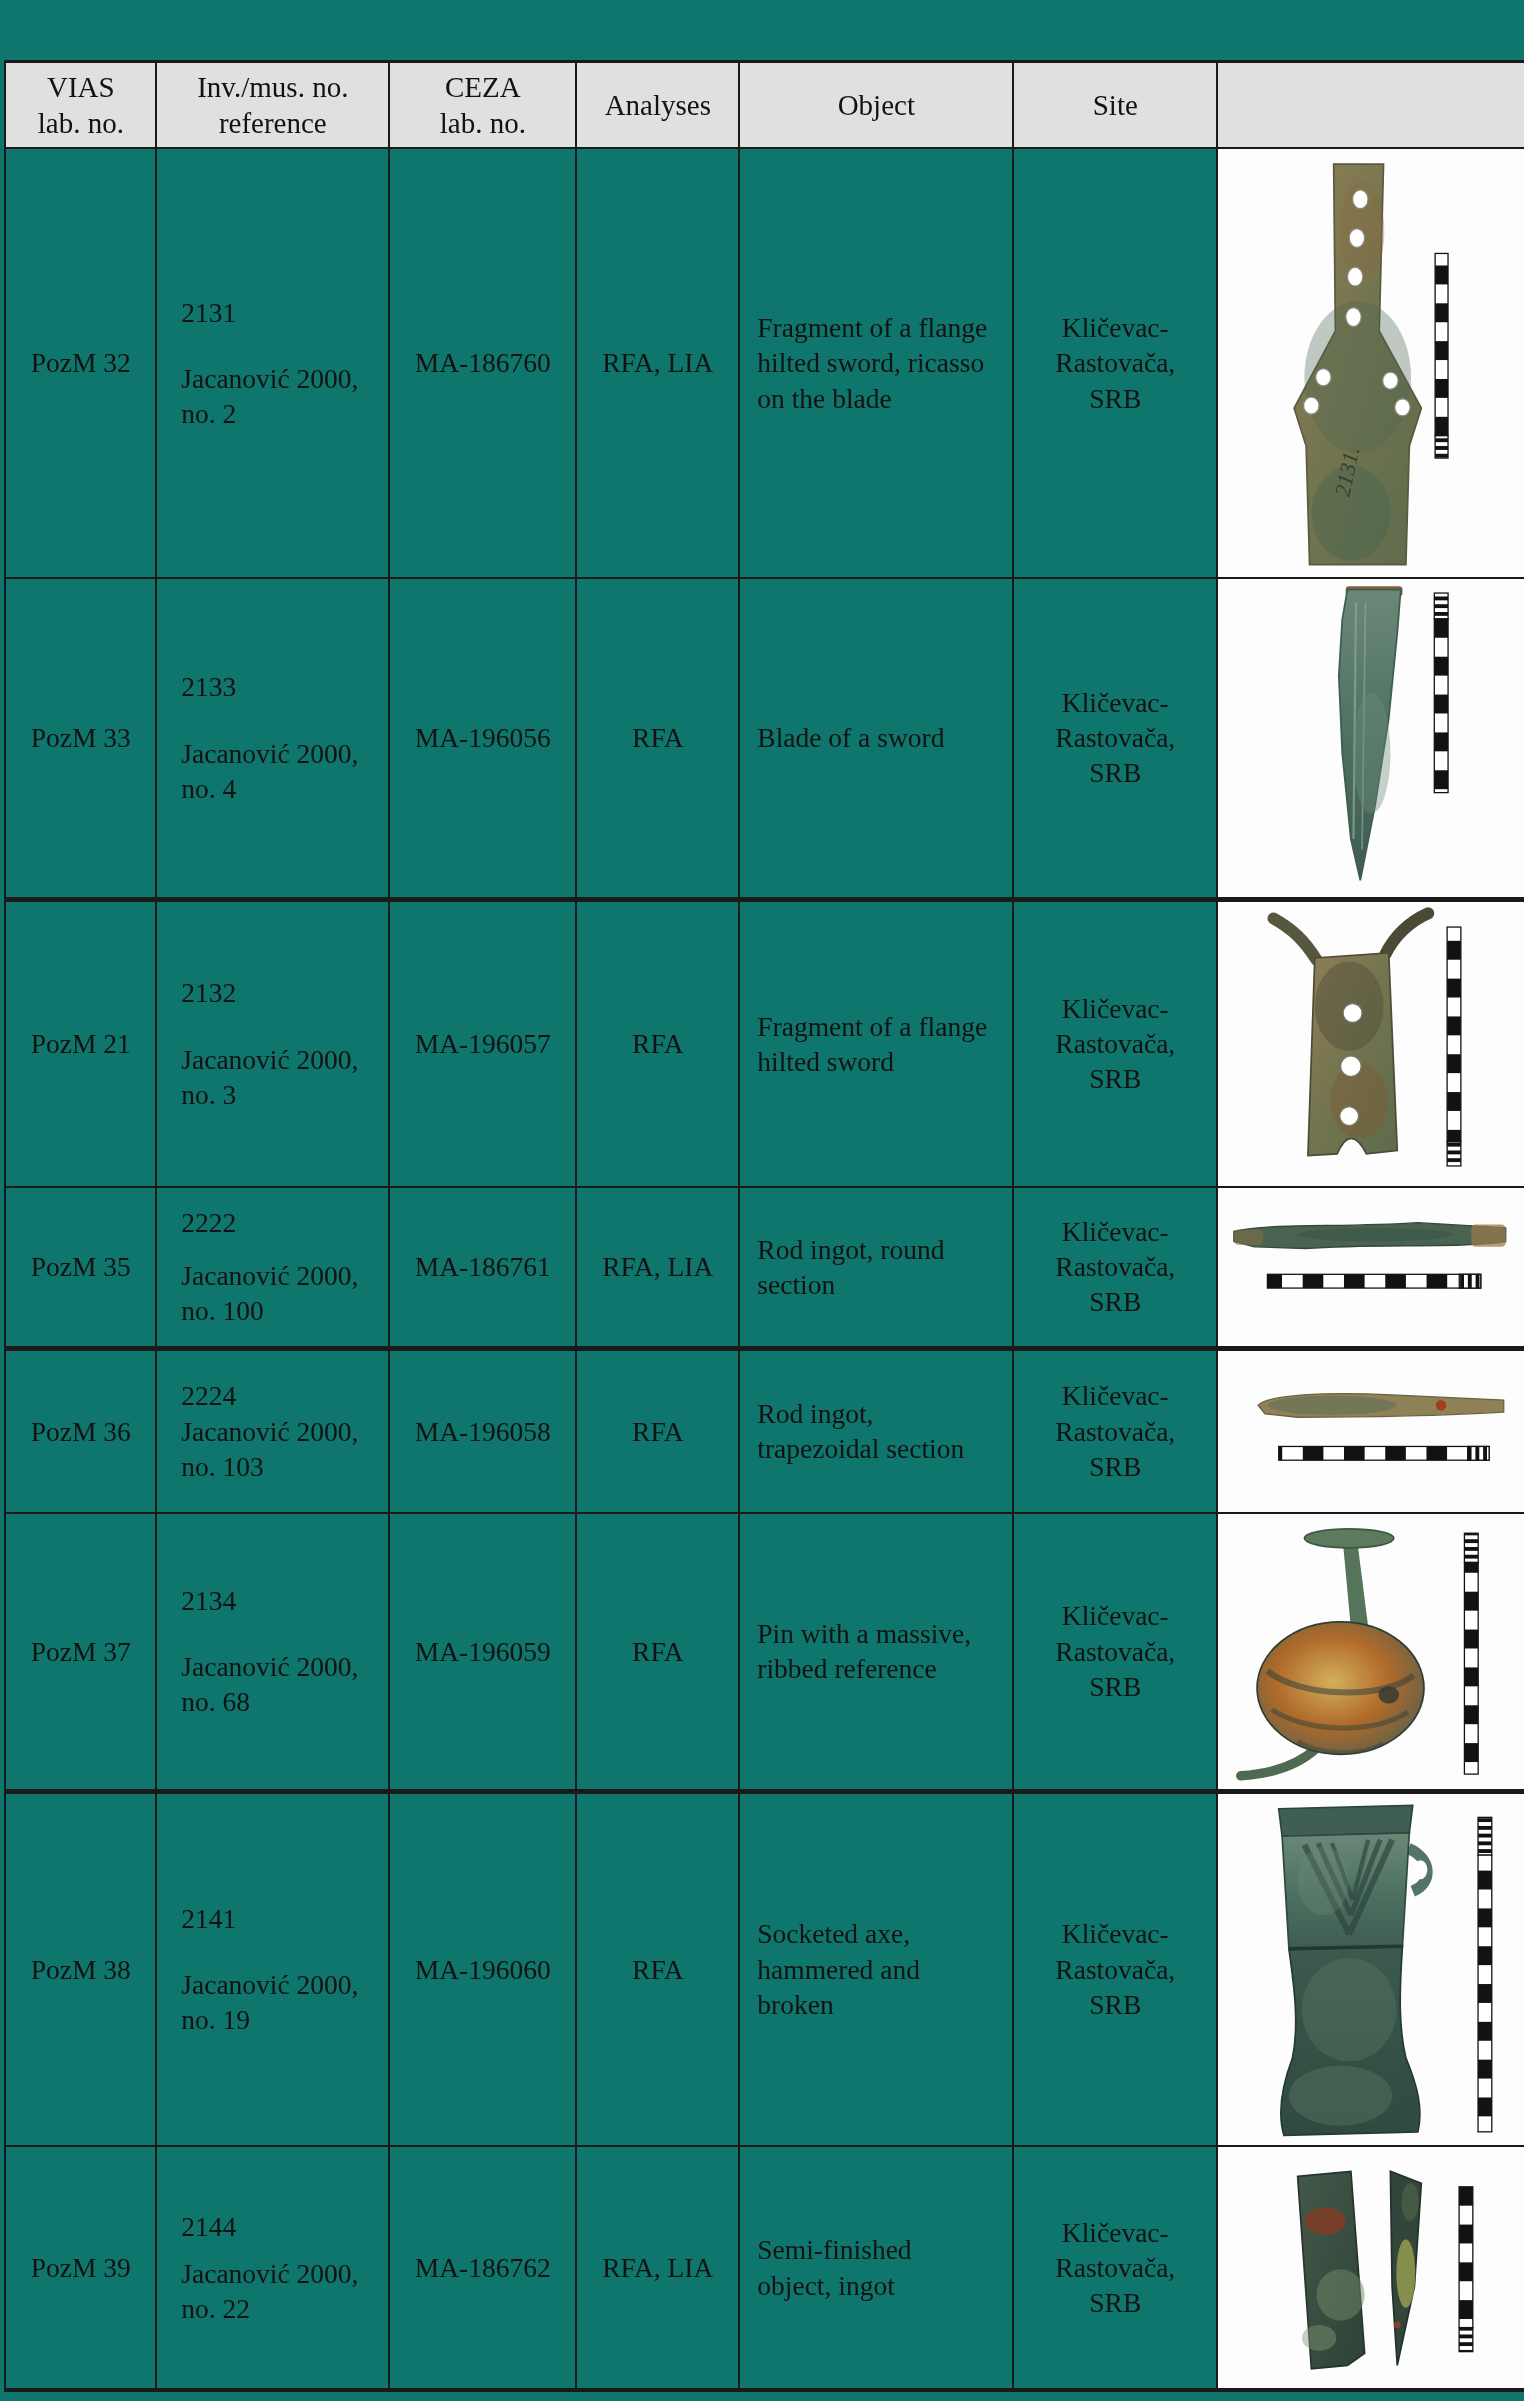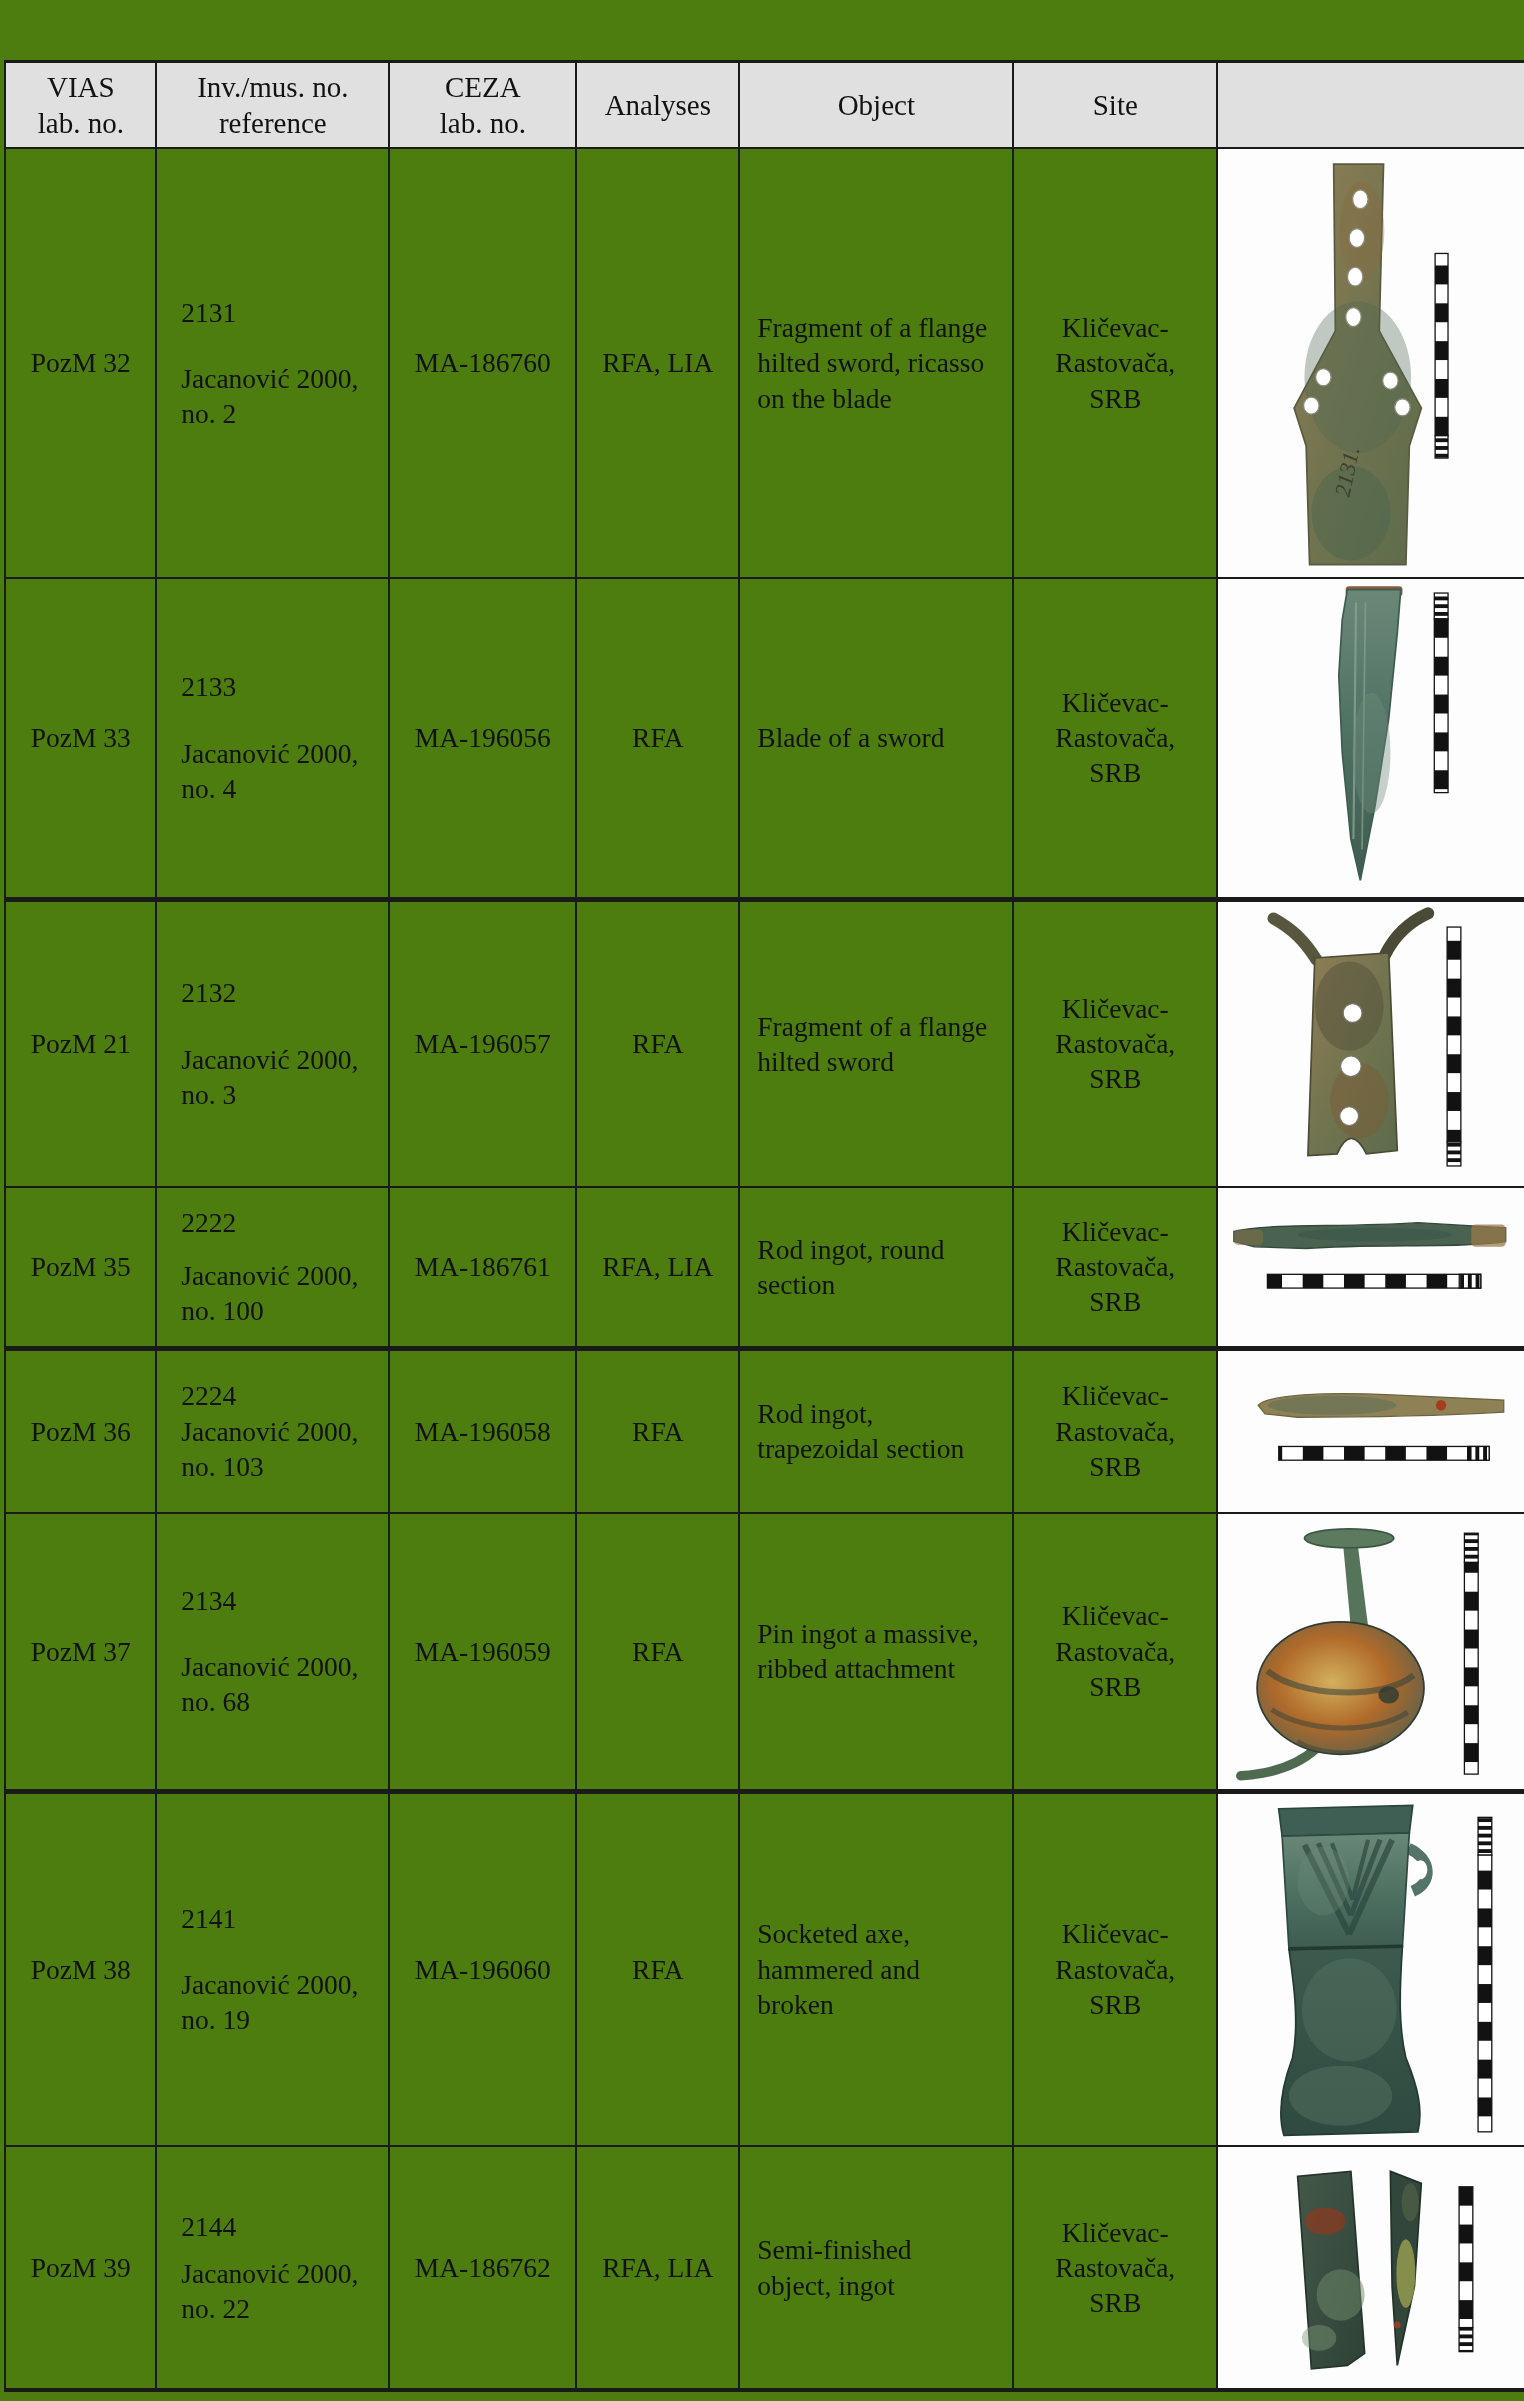"VIAS" .page { background: #4d7c0f -> #0f766e }
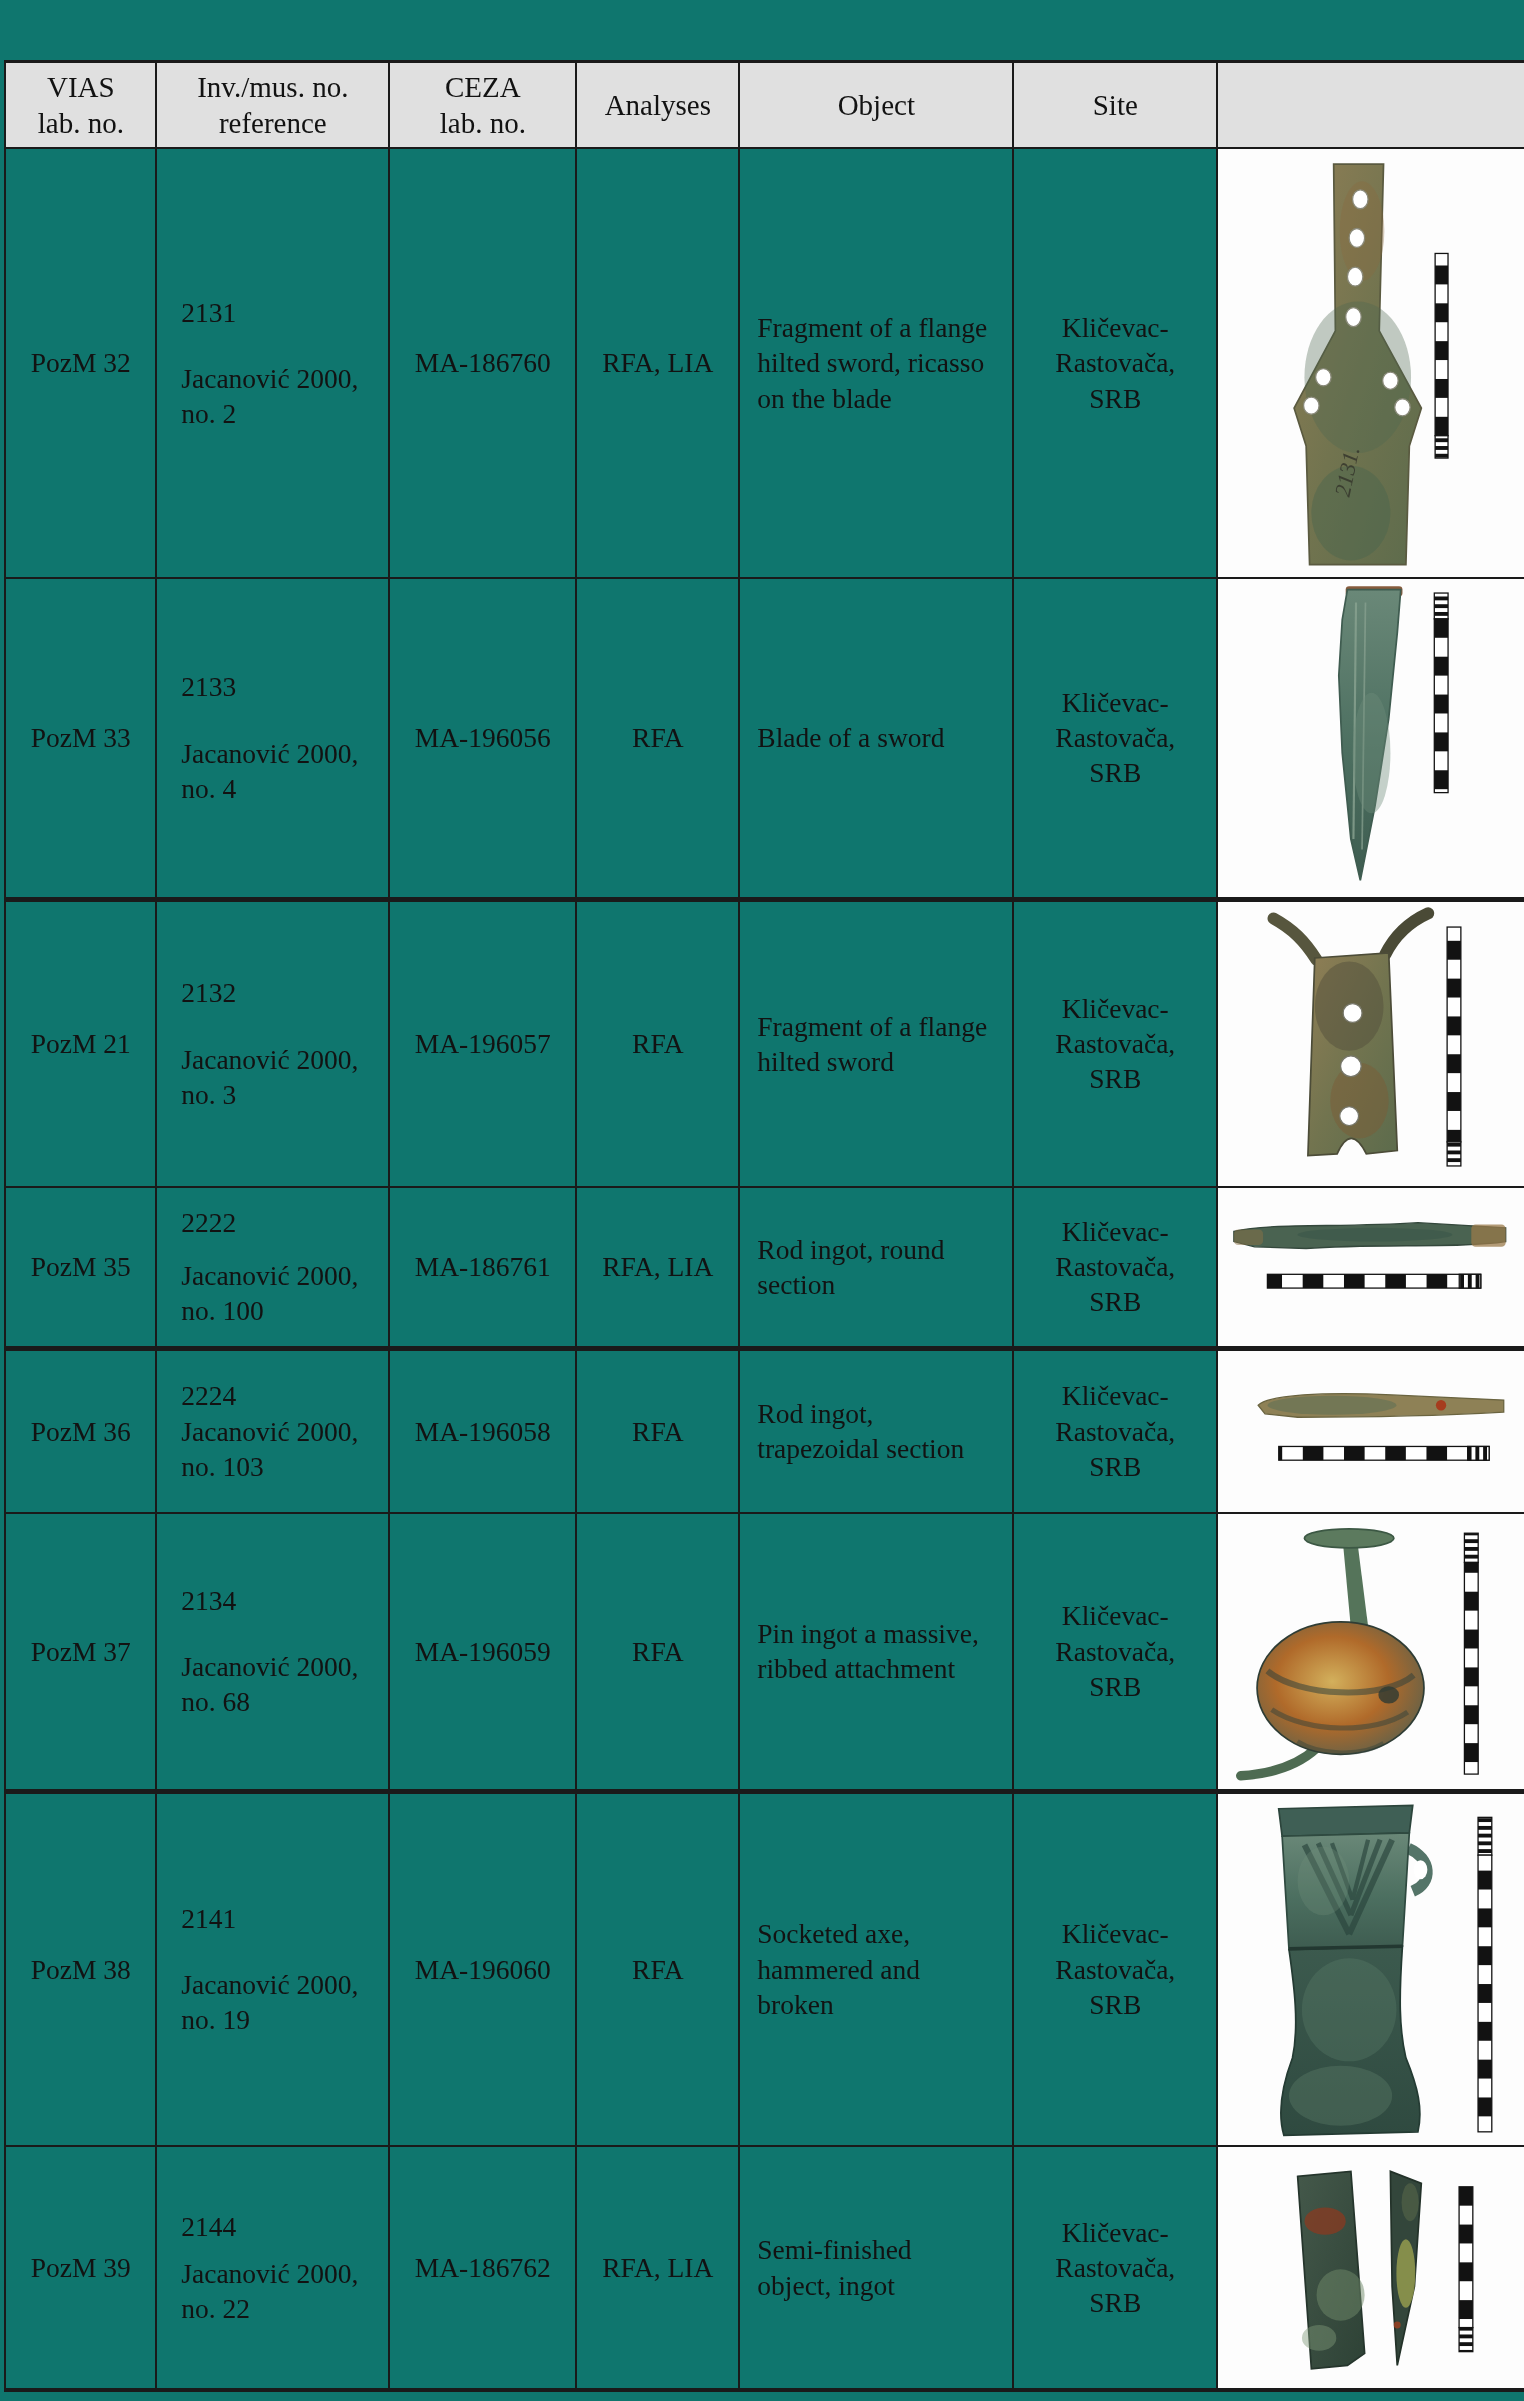"Pin ingot a massive, ribbed" div.obj-inner { text: ingot a massive, ribbed attachment -> with a massive, ribbed reference }
